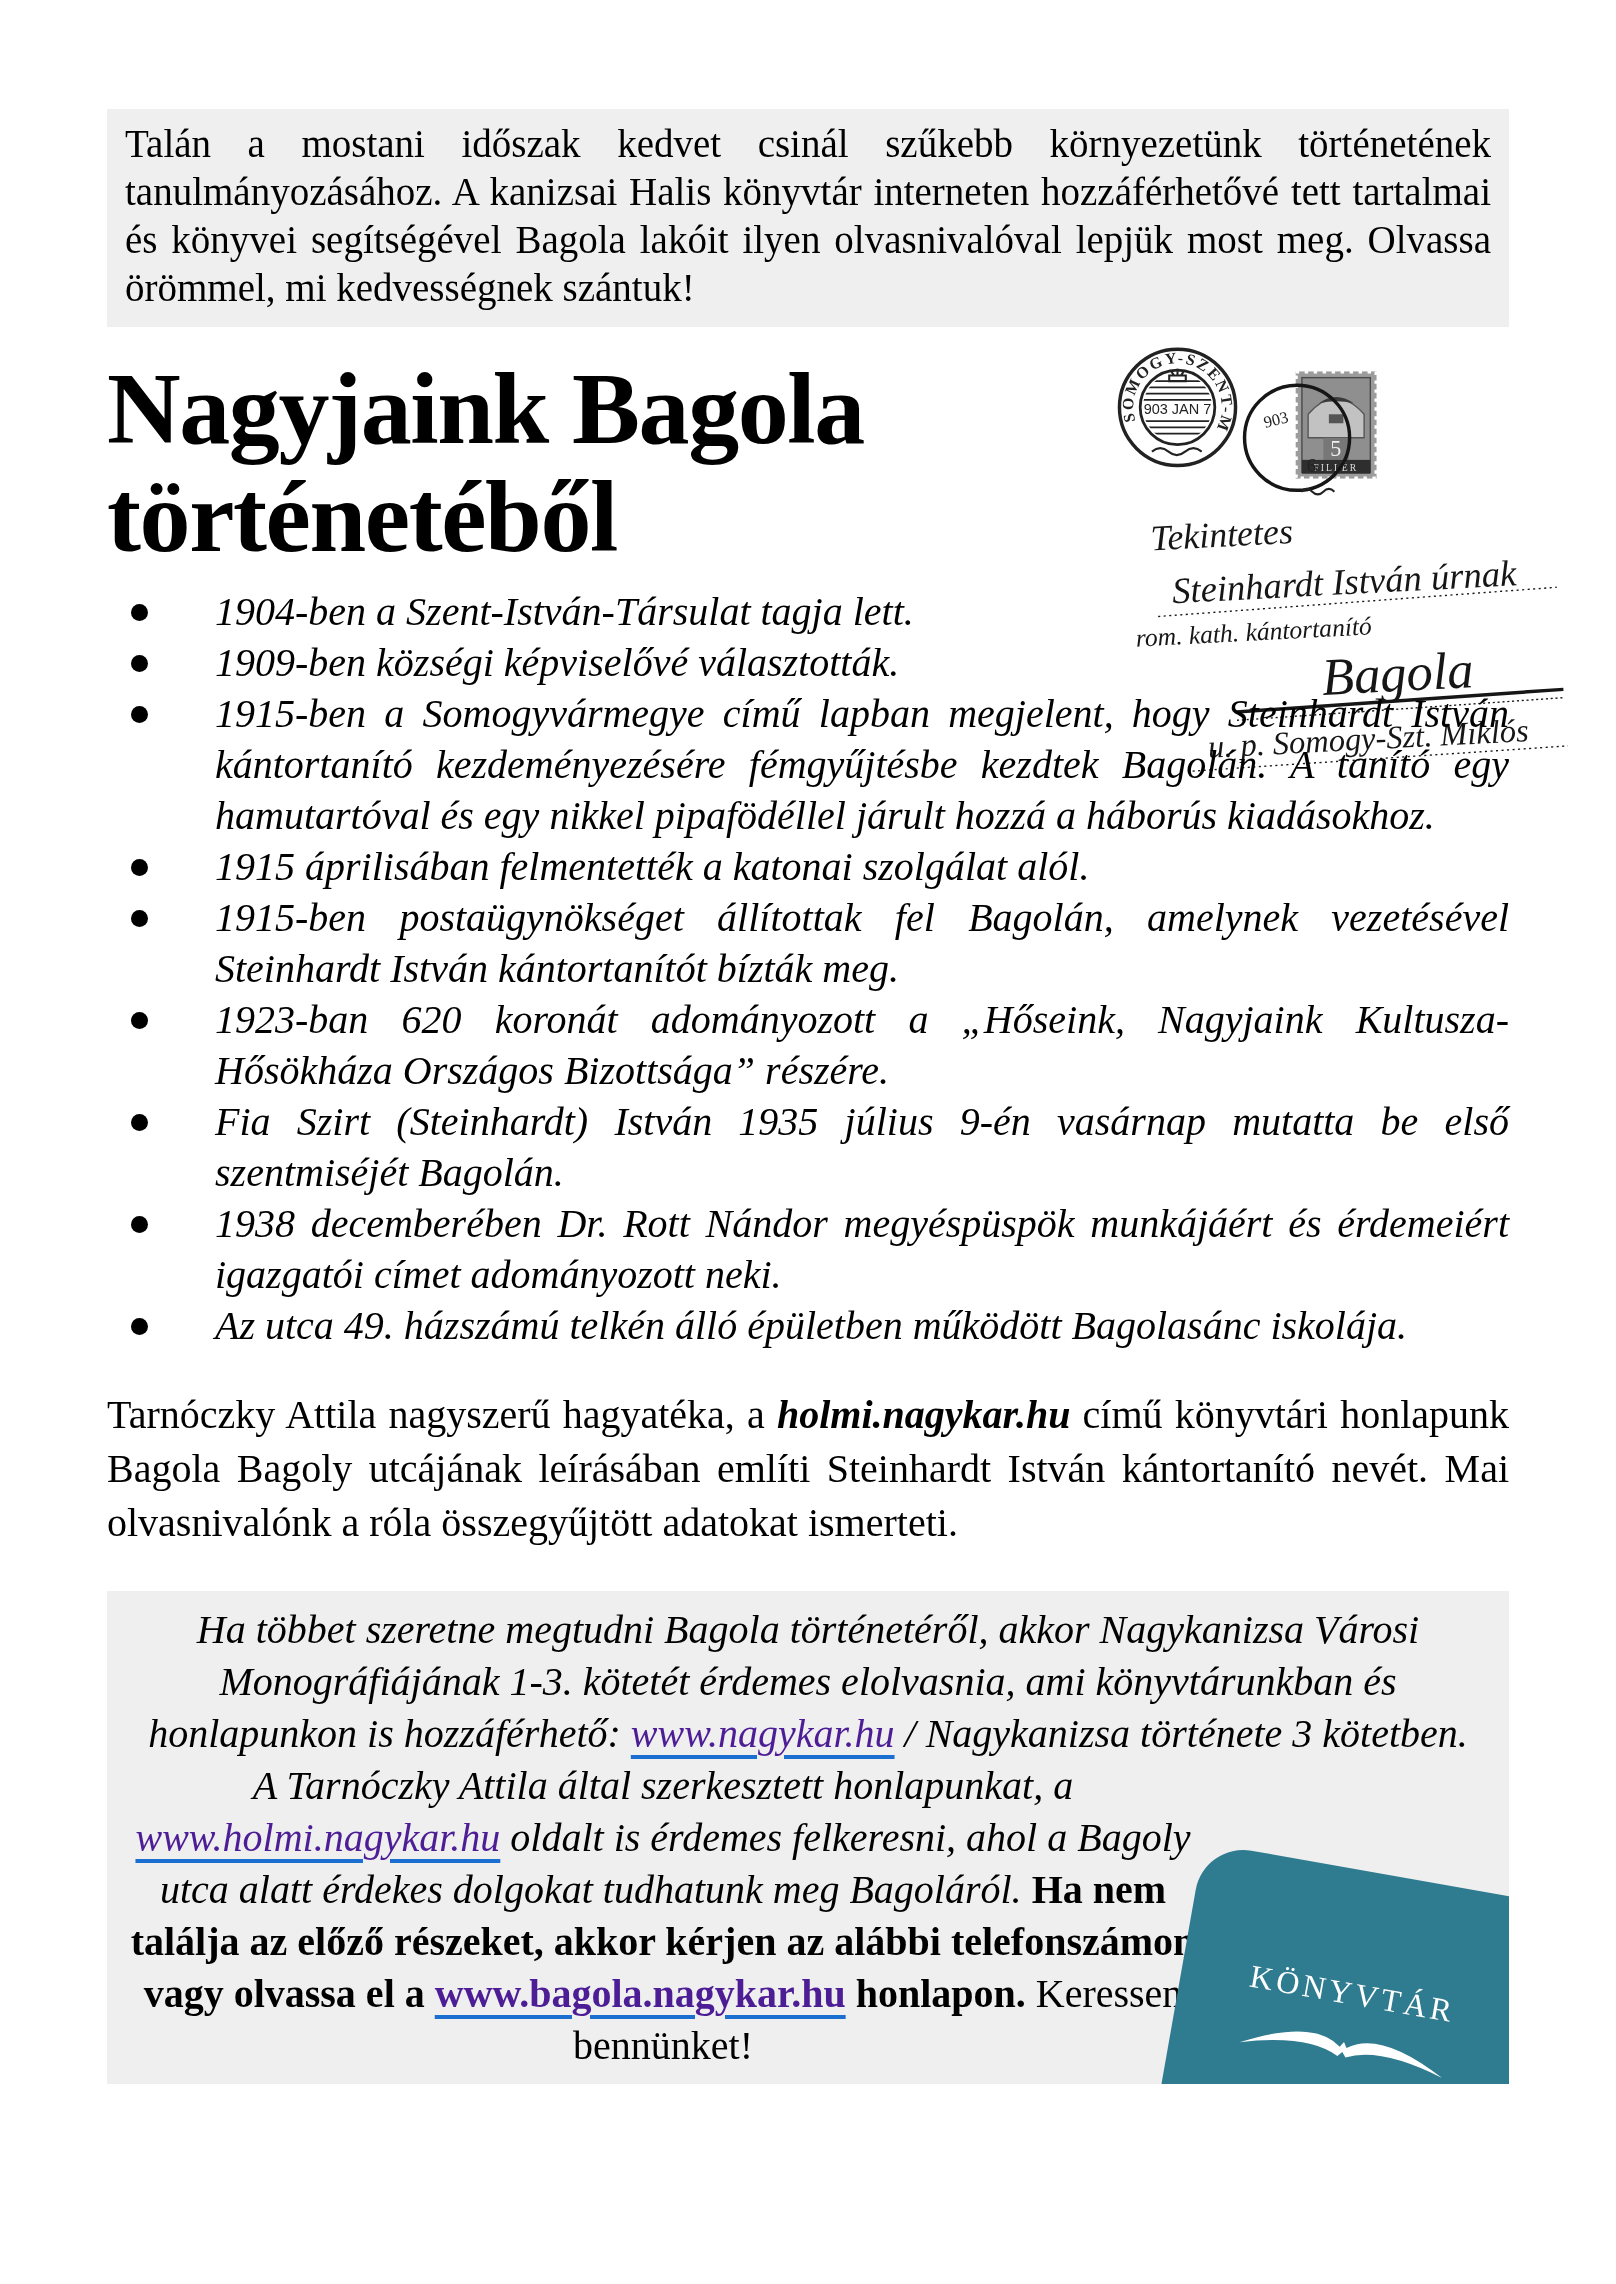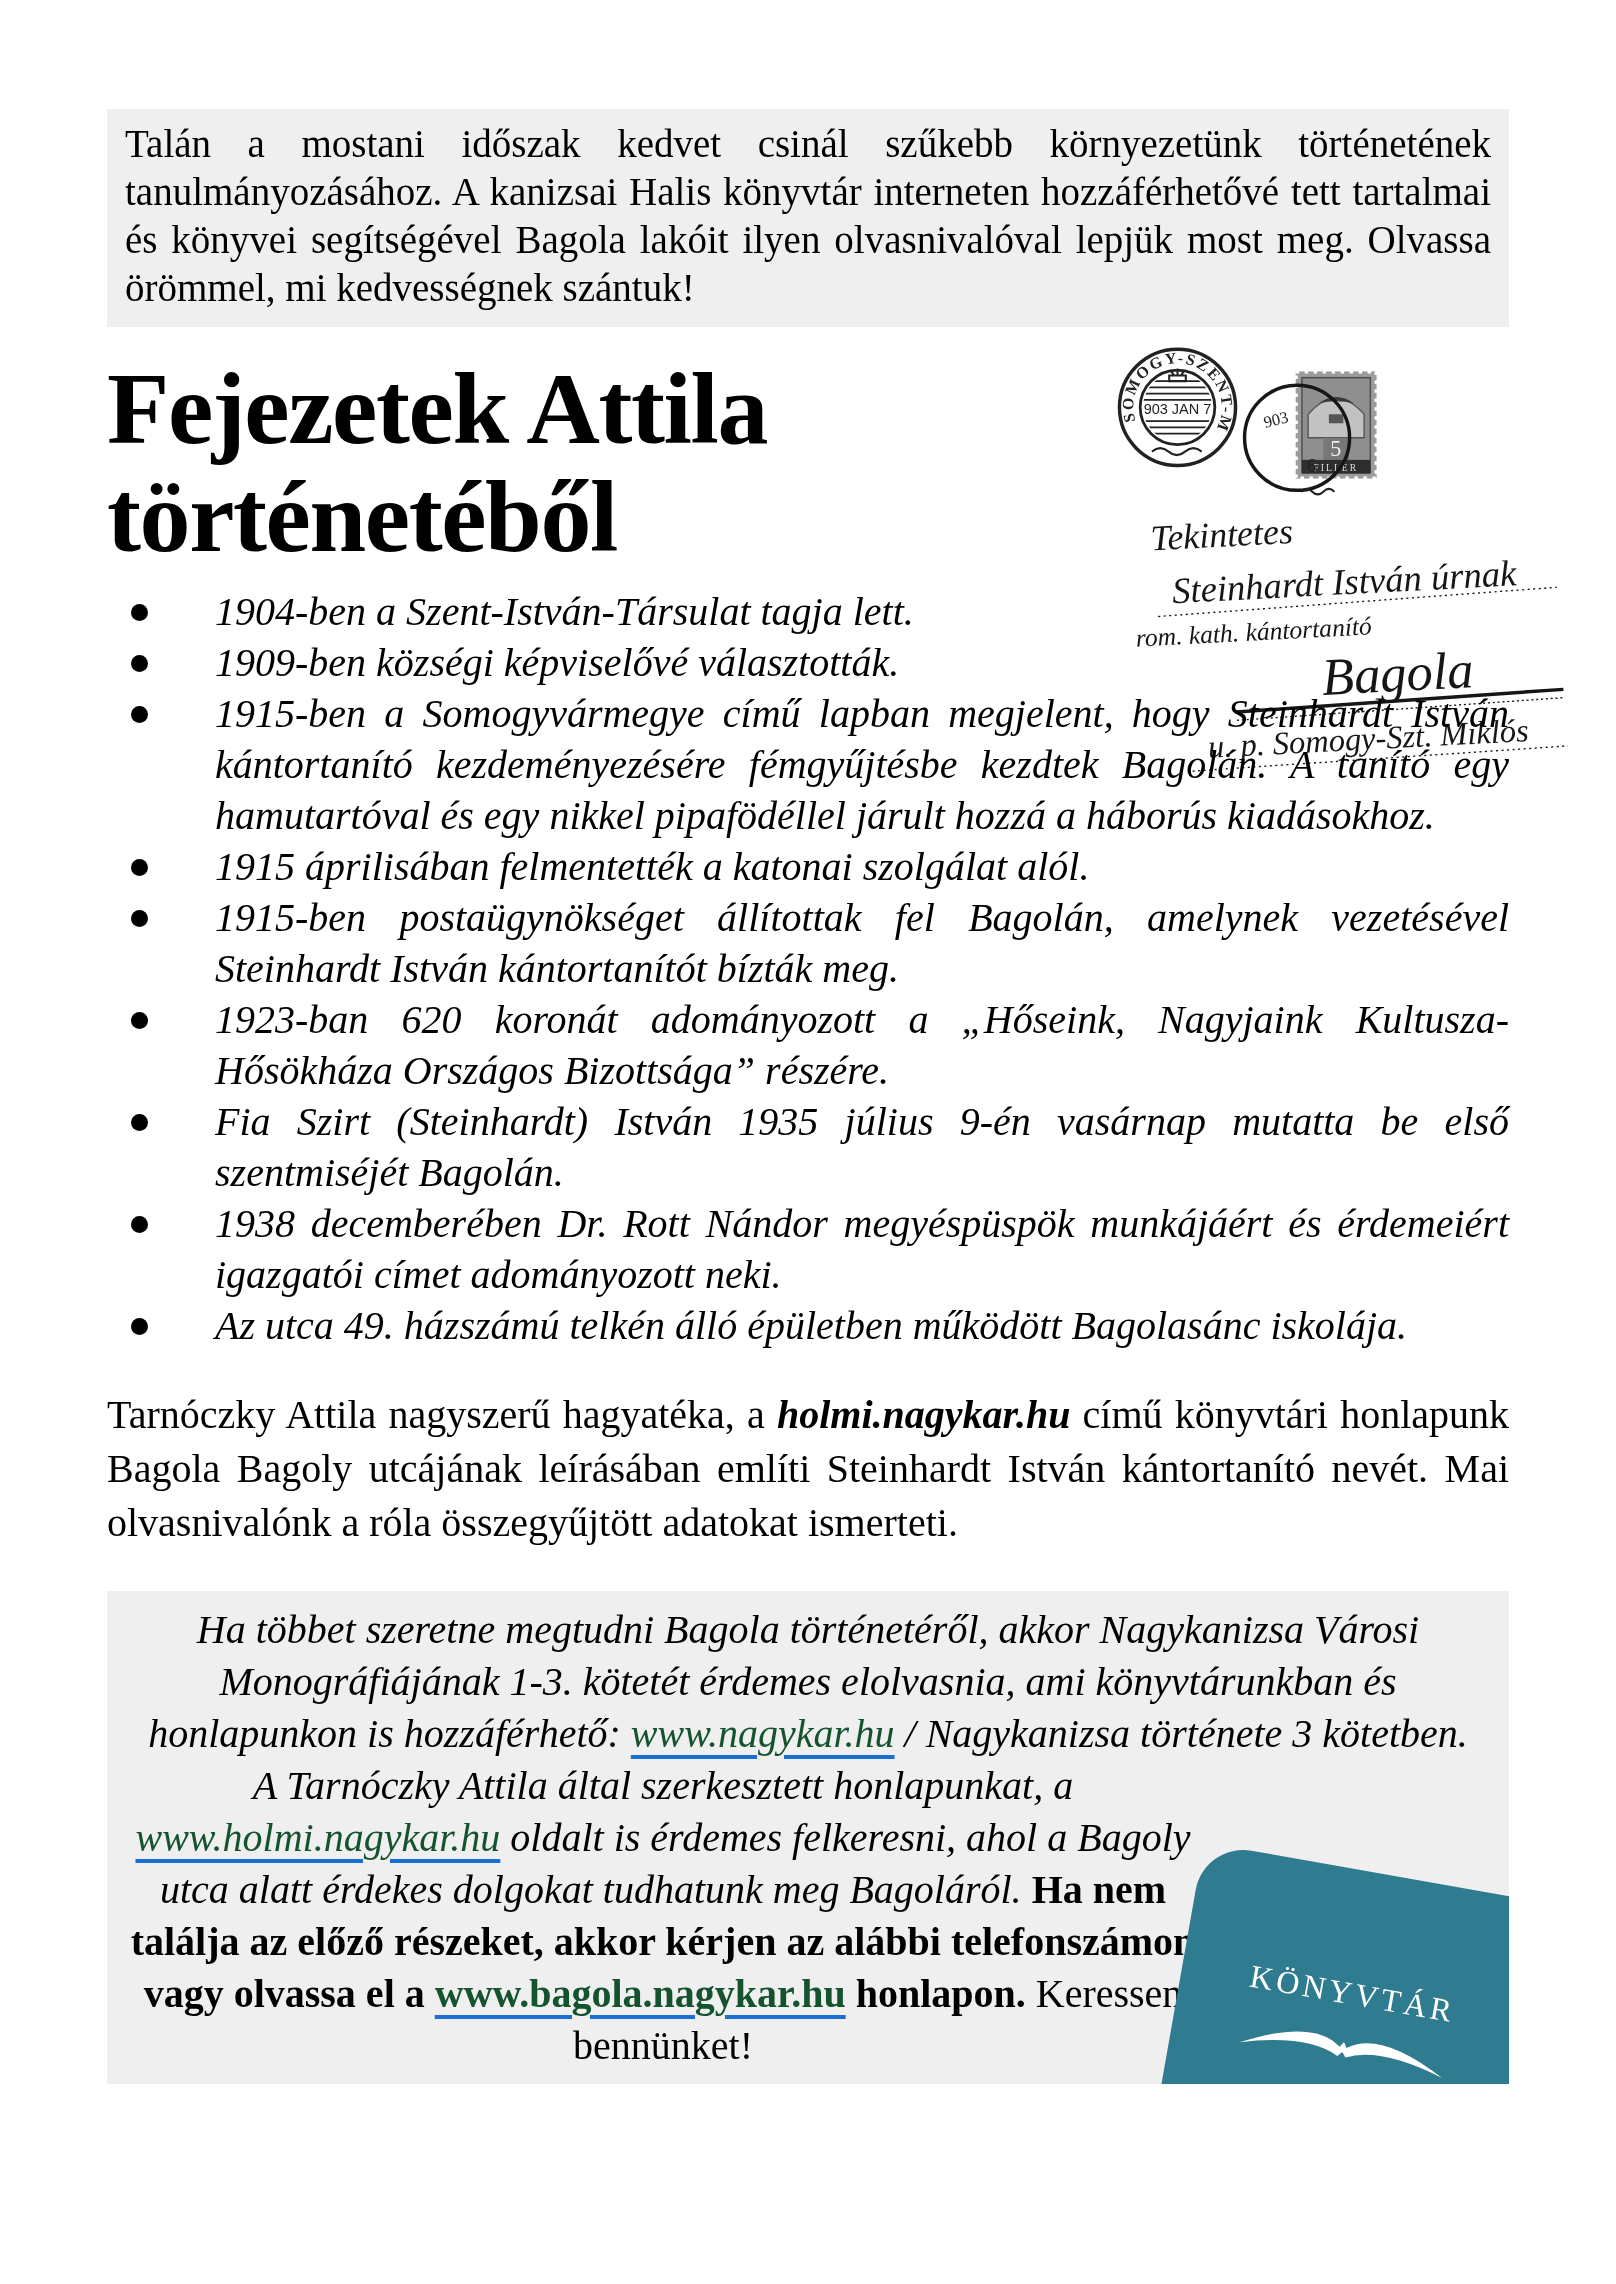"Fejezetek Attila" span { text: Fejezetek Attila -> Nagyjaink Bagola }
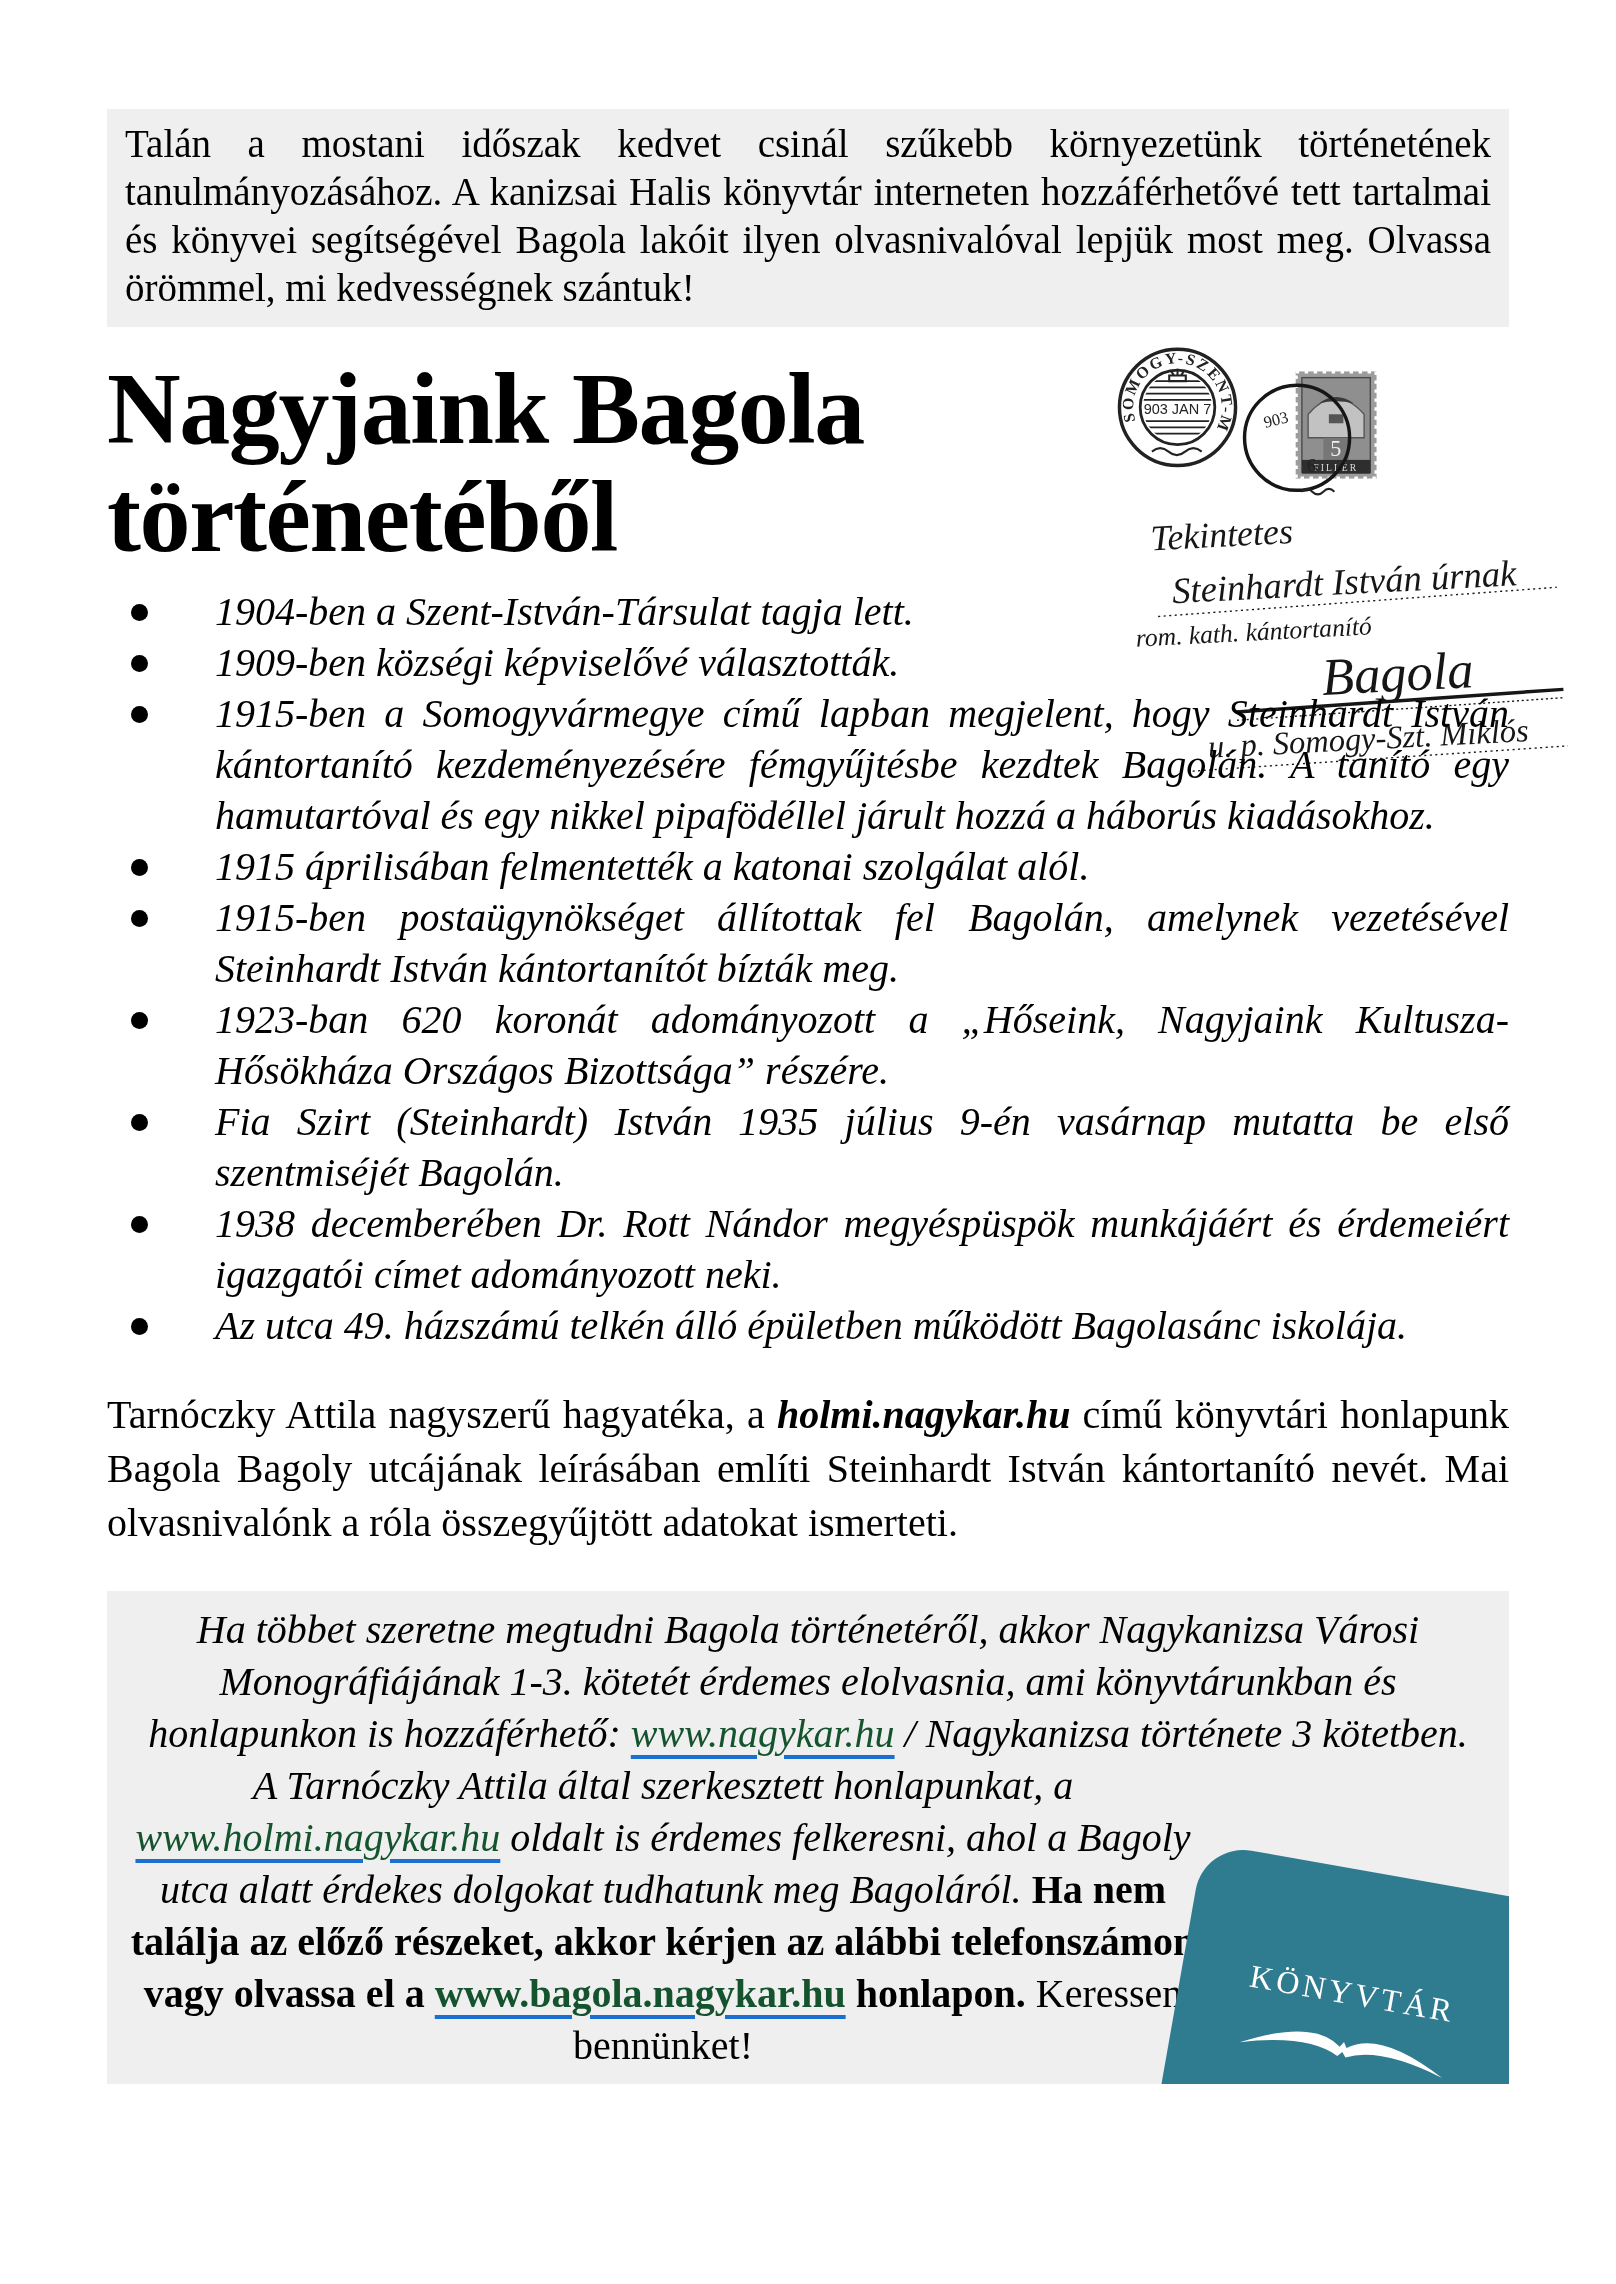"www.nagykar.hu" a.doc-link { color: #14532d -> #4c1d95 }
